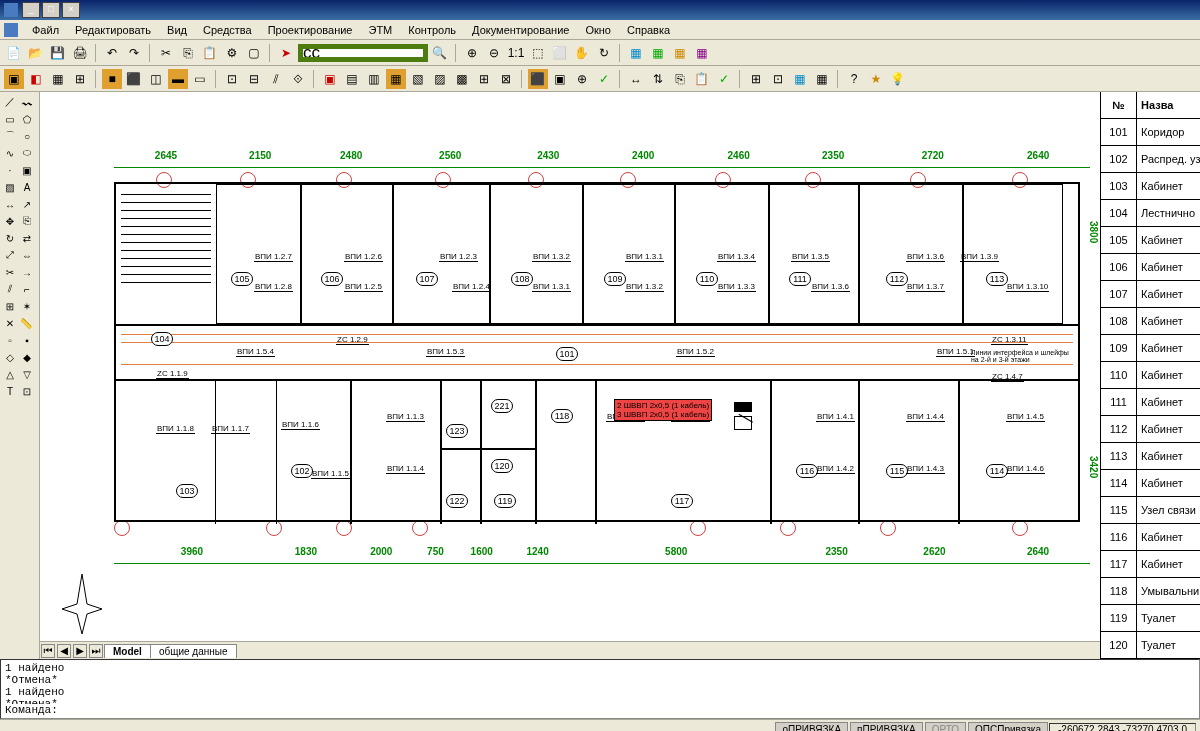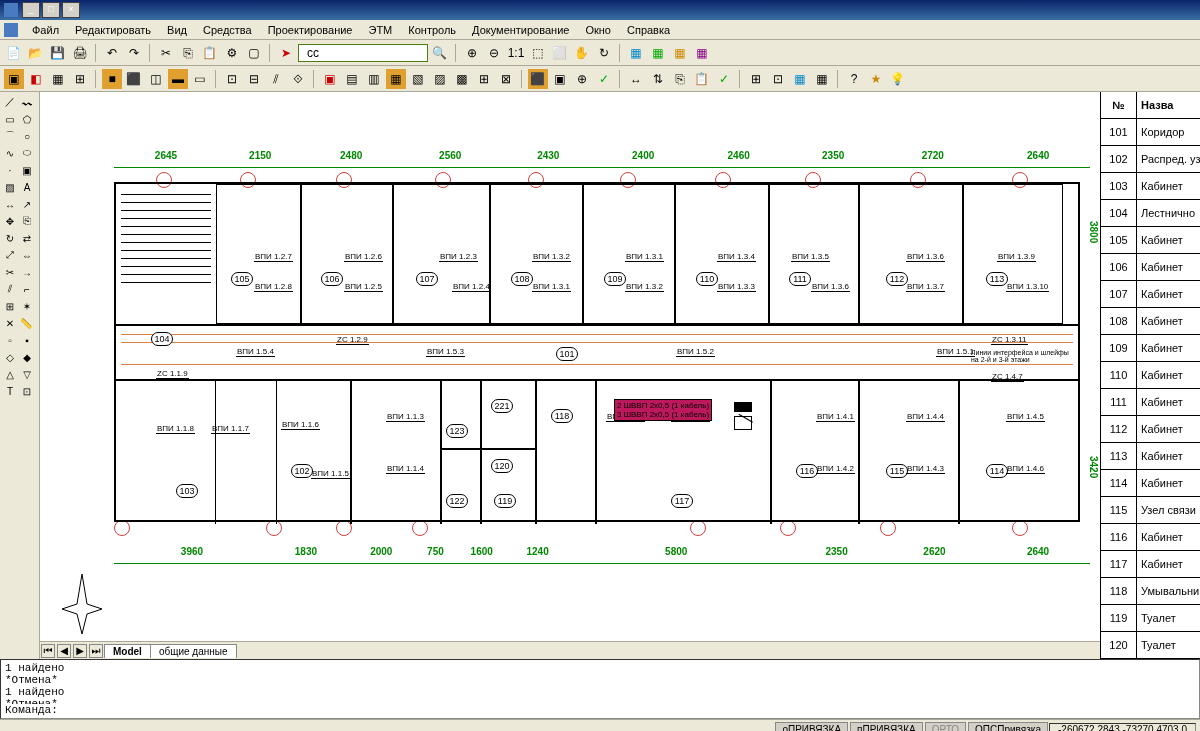"cc" .tb-input { border: 1px solid #4d7c0f -> 5px solid #4d7c0f; font-size: 12px -> 17px; padding: 0 8px -> 0 0 }
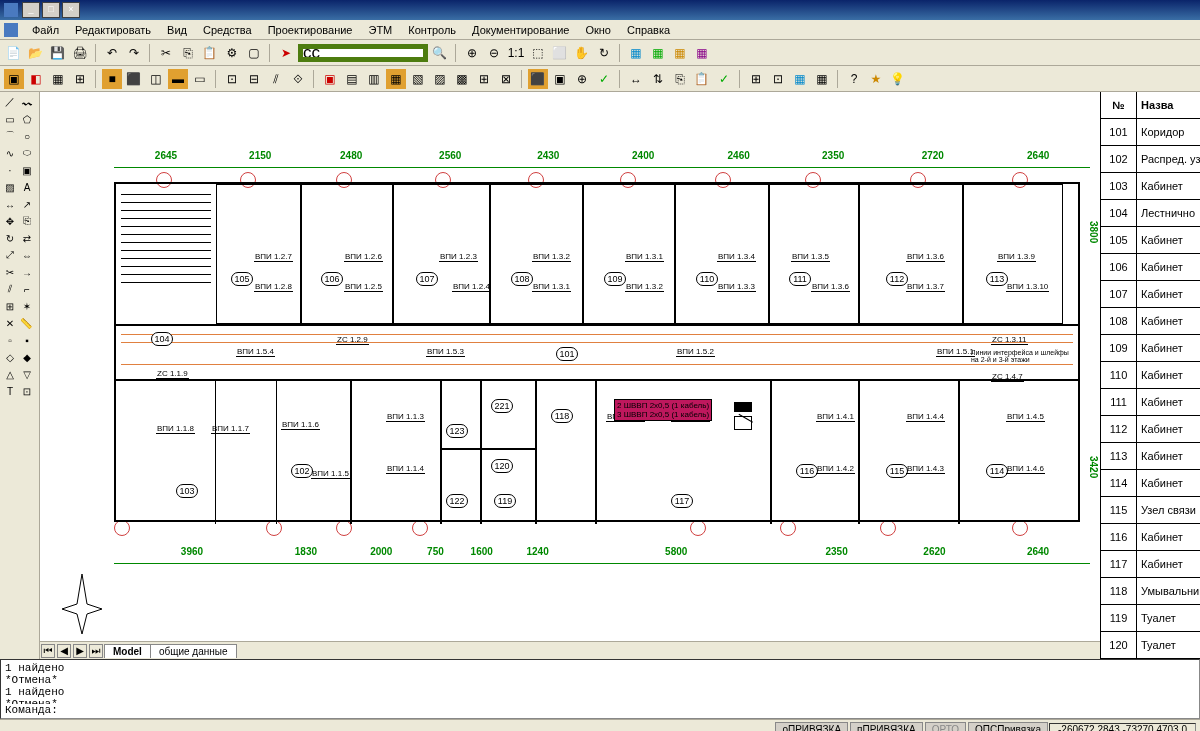"ВПИ 1.3.9" div.device-lbl { left: 881px -> 844px }
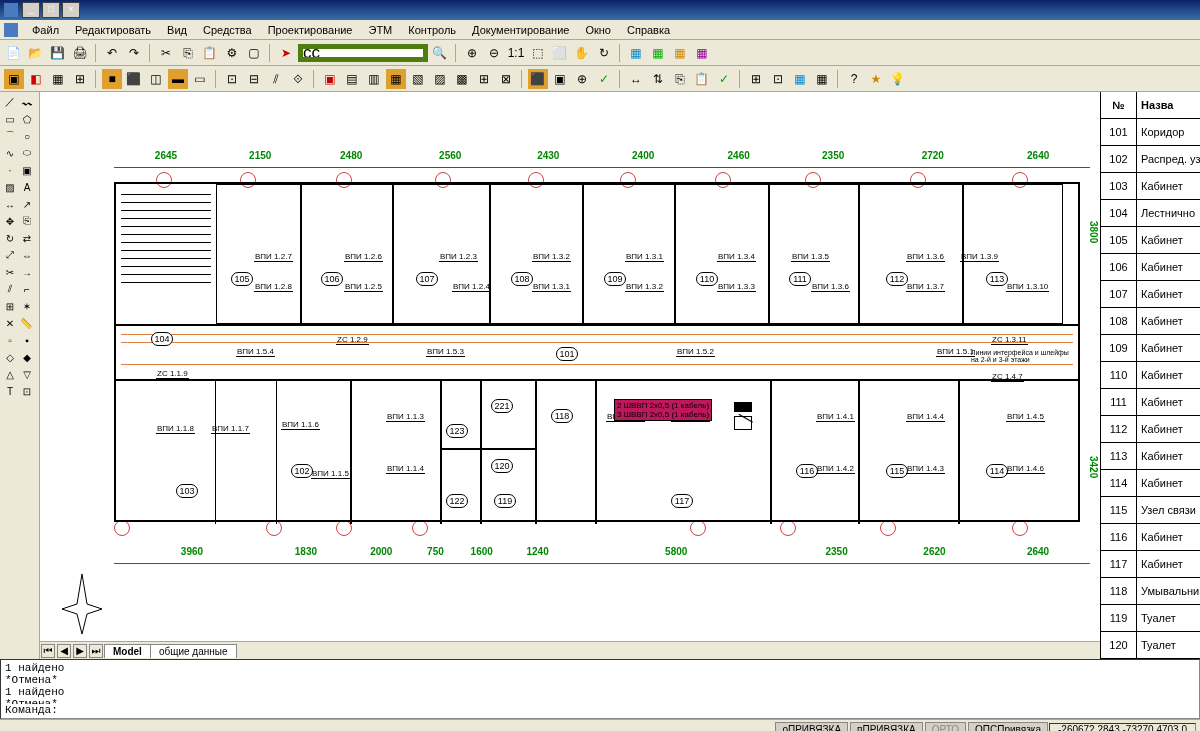"2 ШВВП 2x0,5 (1 кабель)" div { background: #be185d -> #ef4444 }
